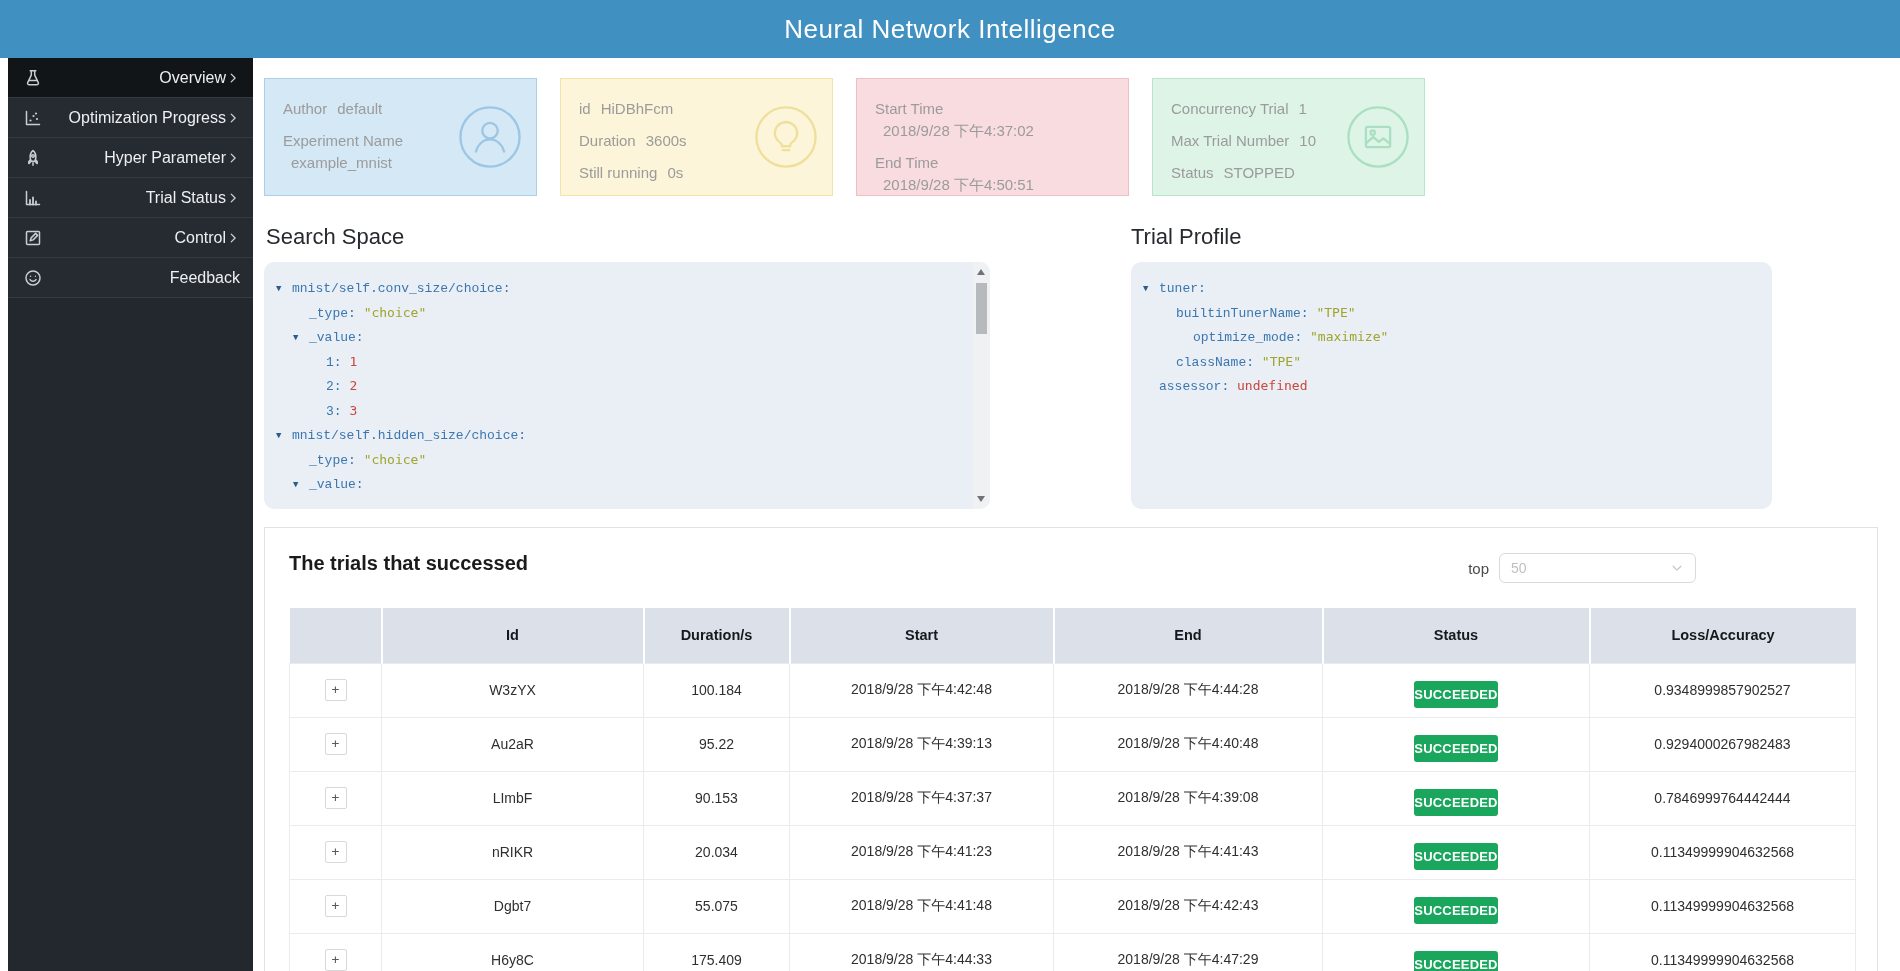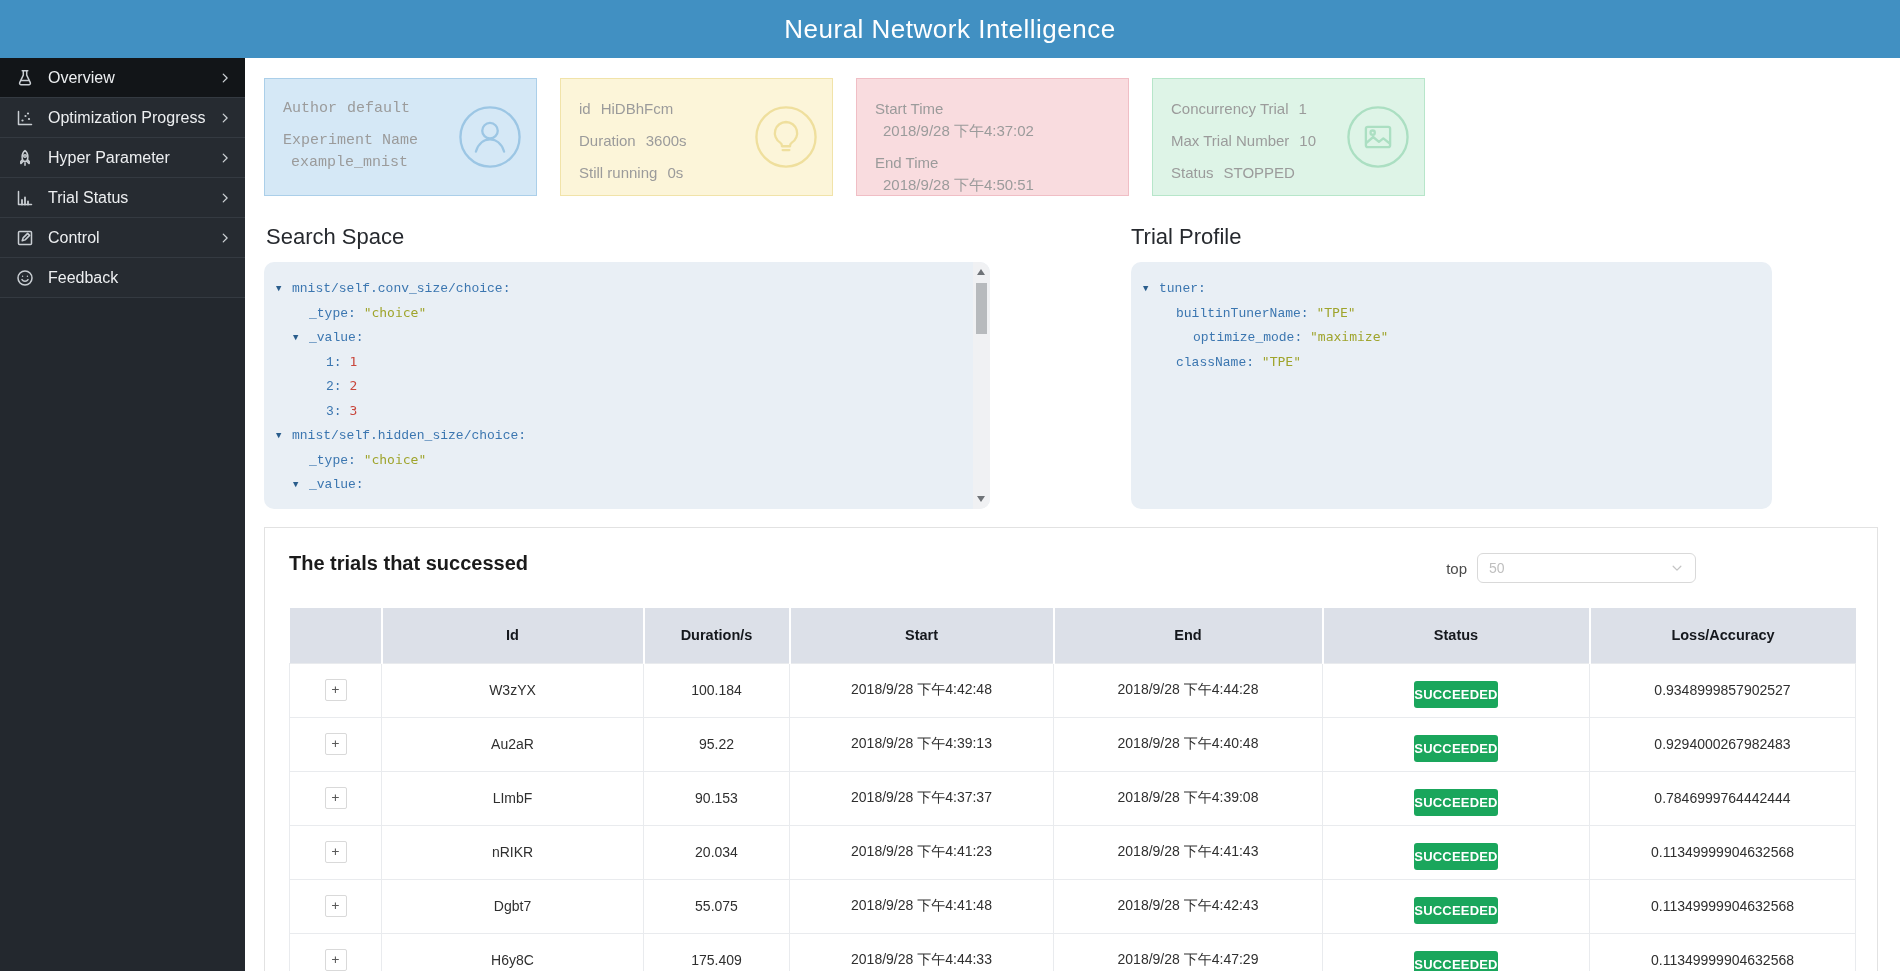"Overview" .sidebar { left: 0 -> 8px; text-align: none -> right }
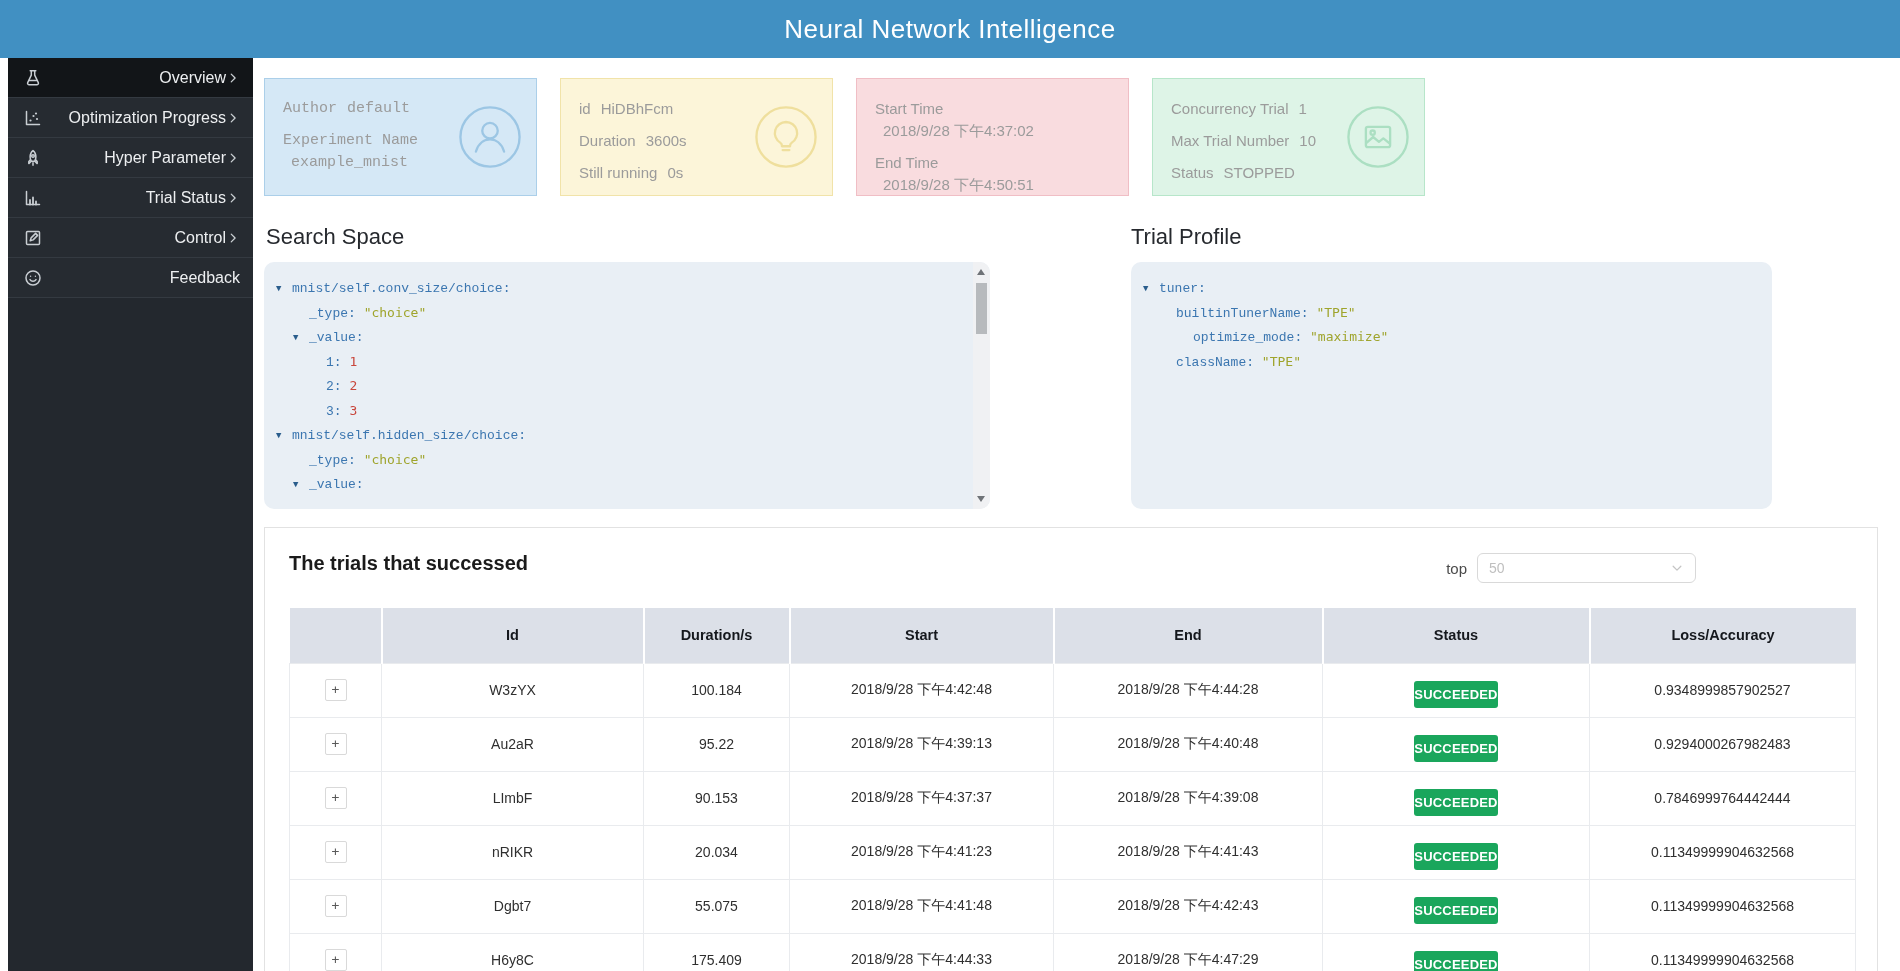"Author default" .card-blue { font-family: Liberation Mono, monospace -> none }
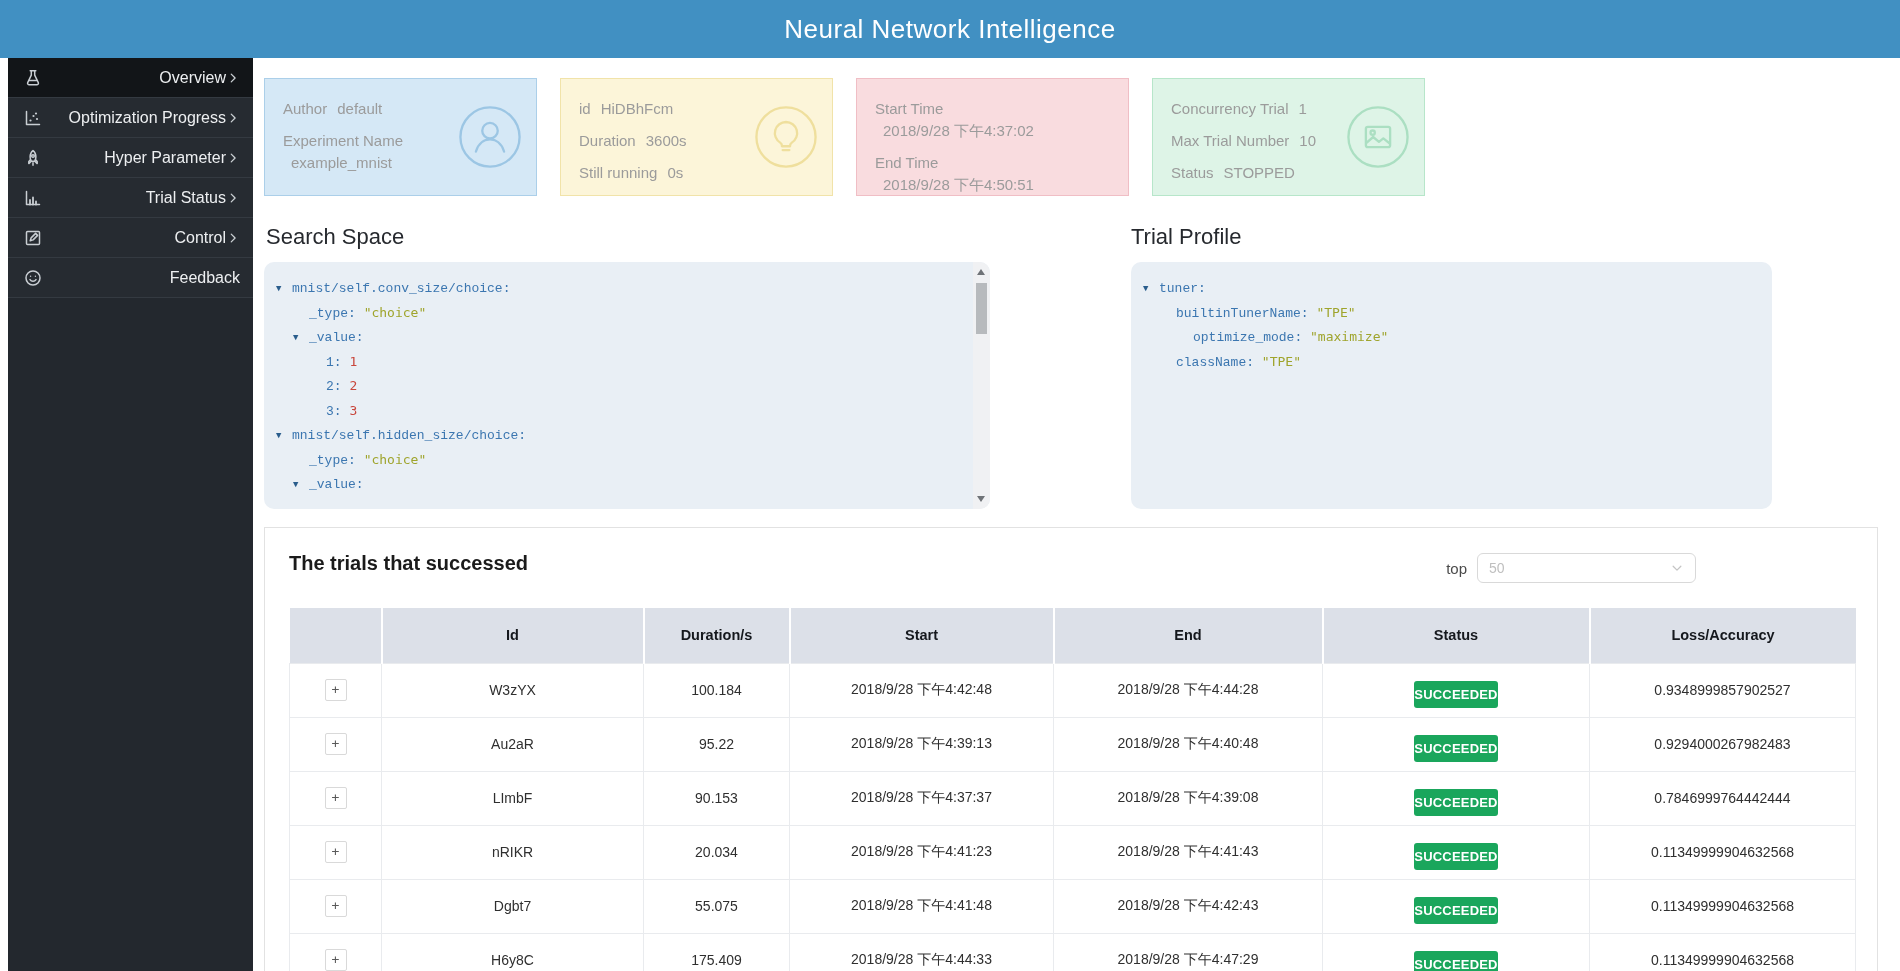"assessor: undefined" div.json-line { html: none -> <div><span>assessor:</span> <span>undefined</span></div> }
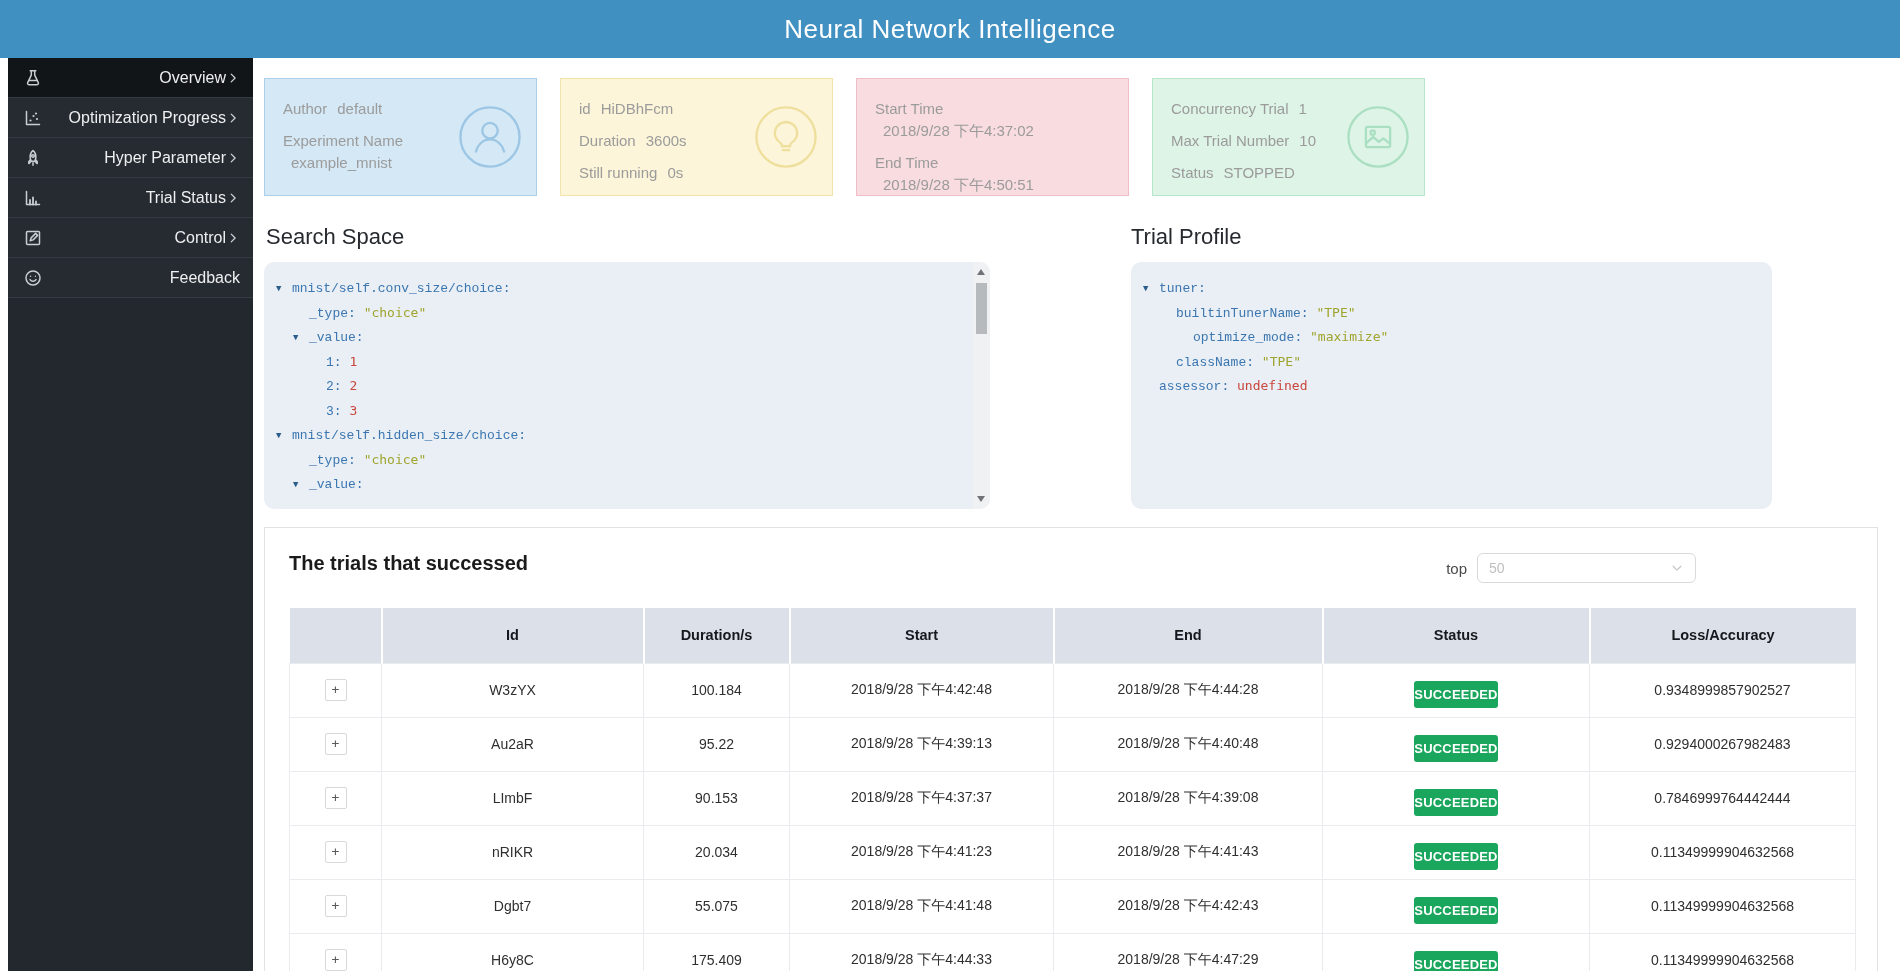"50" .top-select { width: 219px -> 197px }
